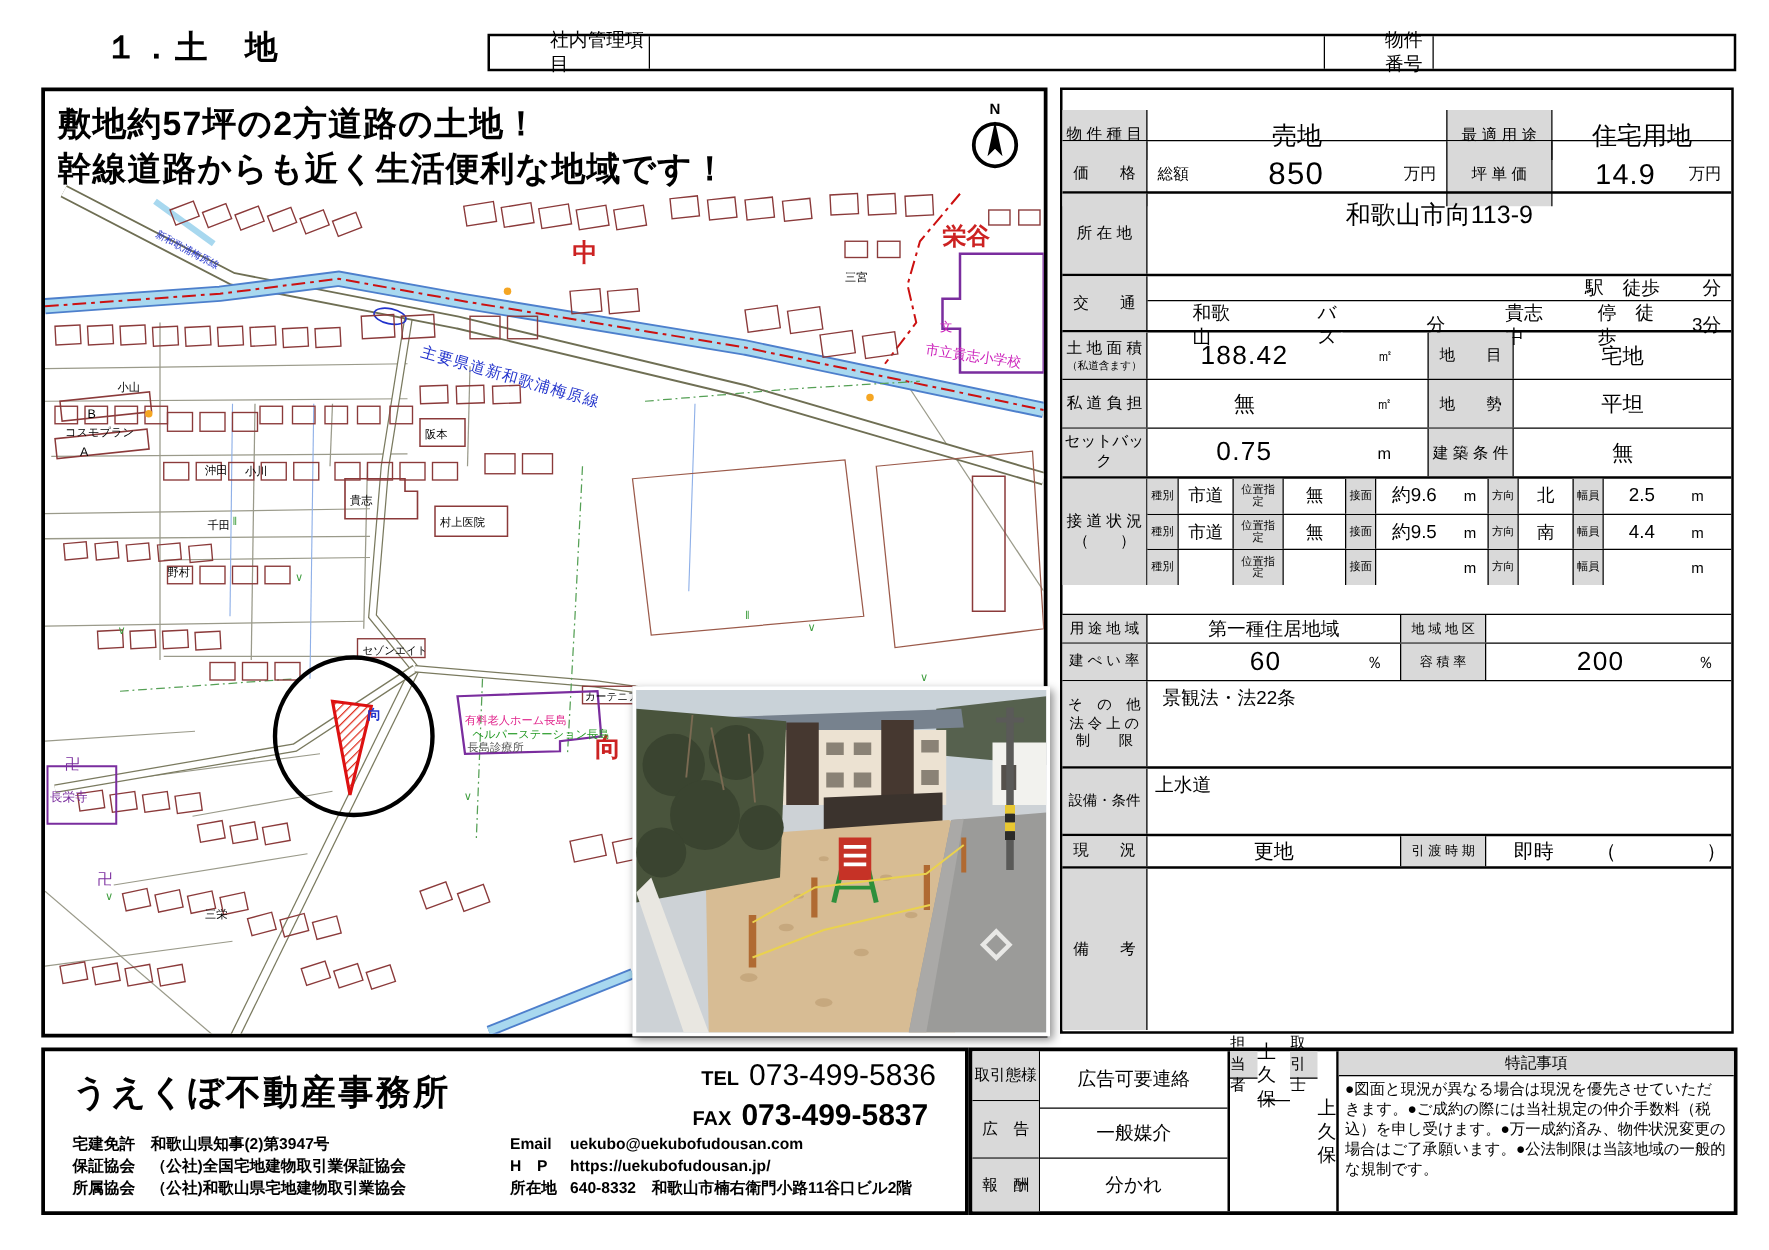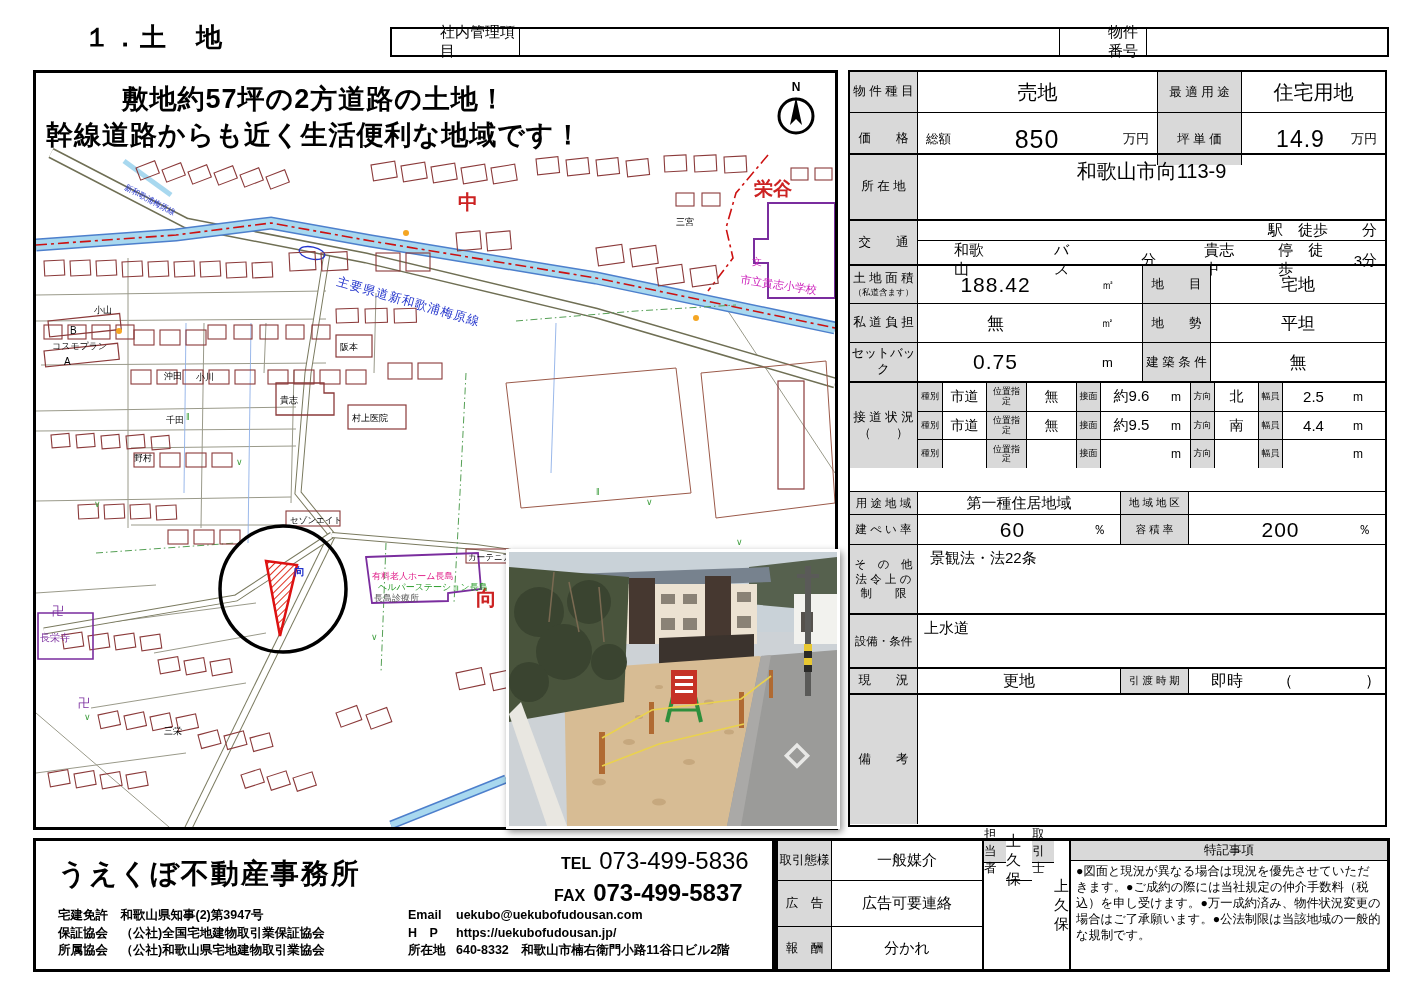"敷地約57坪の2方道路の土地！" #map-box { text-align: center -> none }
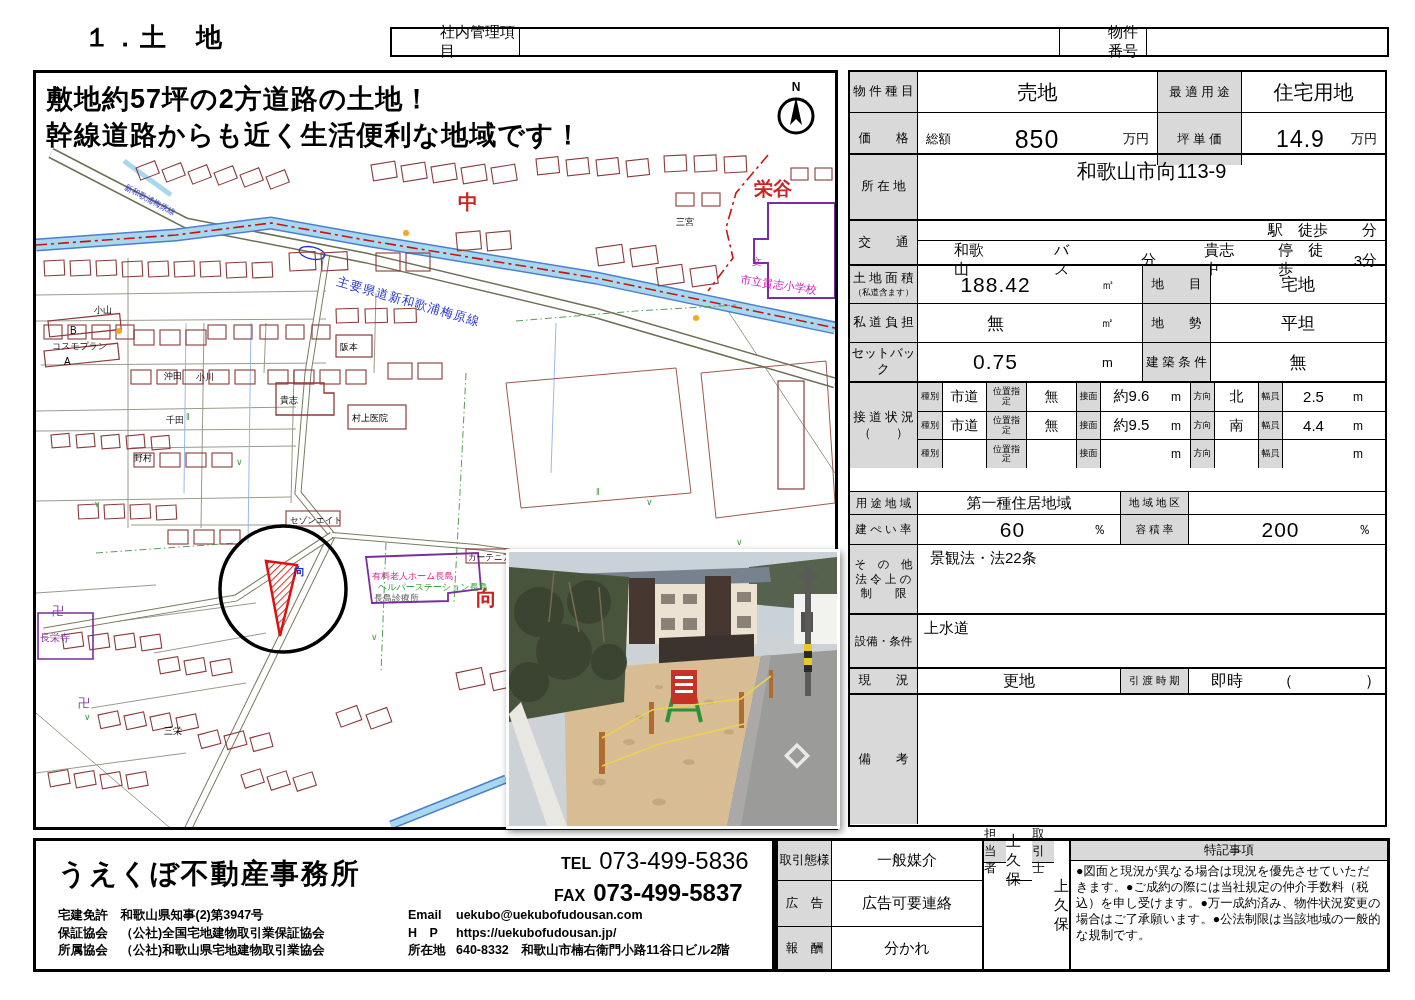"物 件 種 目" div.trow { top: 0 -> 16px }
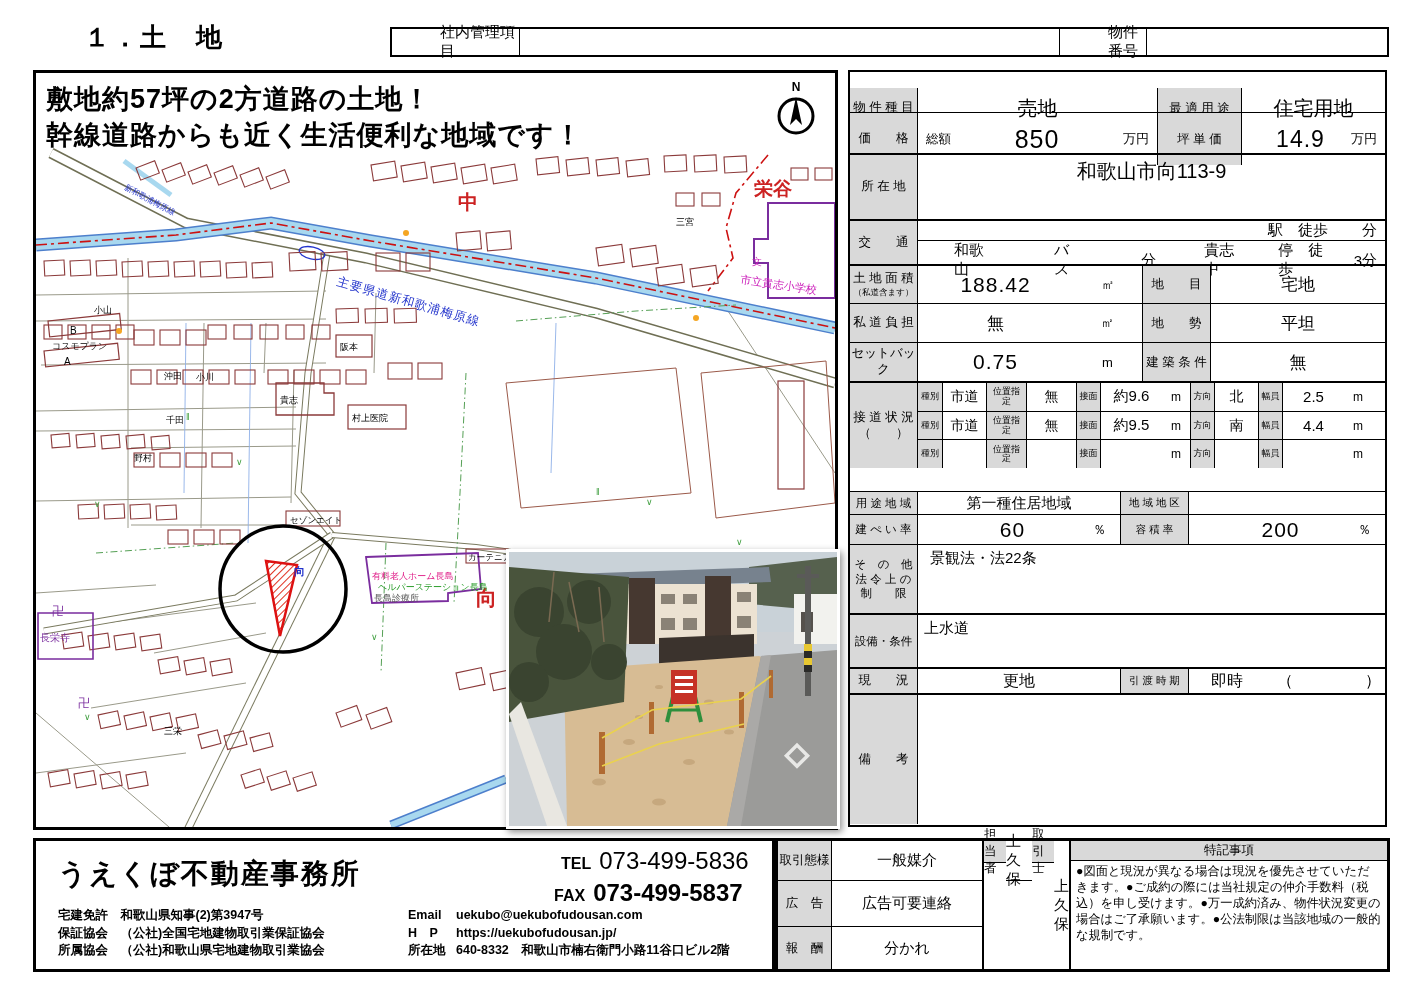"一般媒介" div.dval { order: before "広告可要連絡" -> after "広告可要連絡" }
